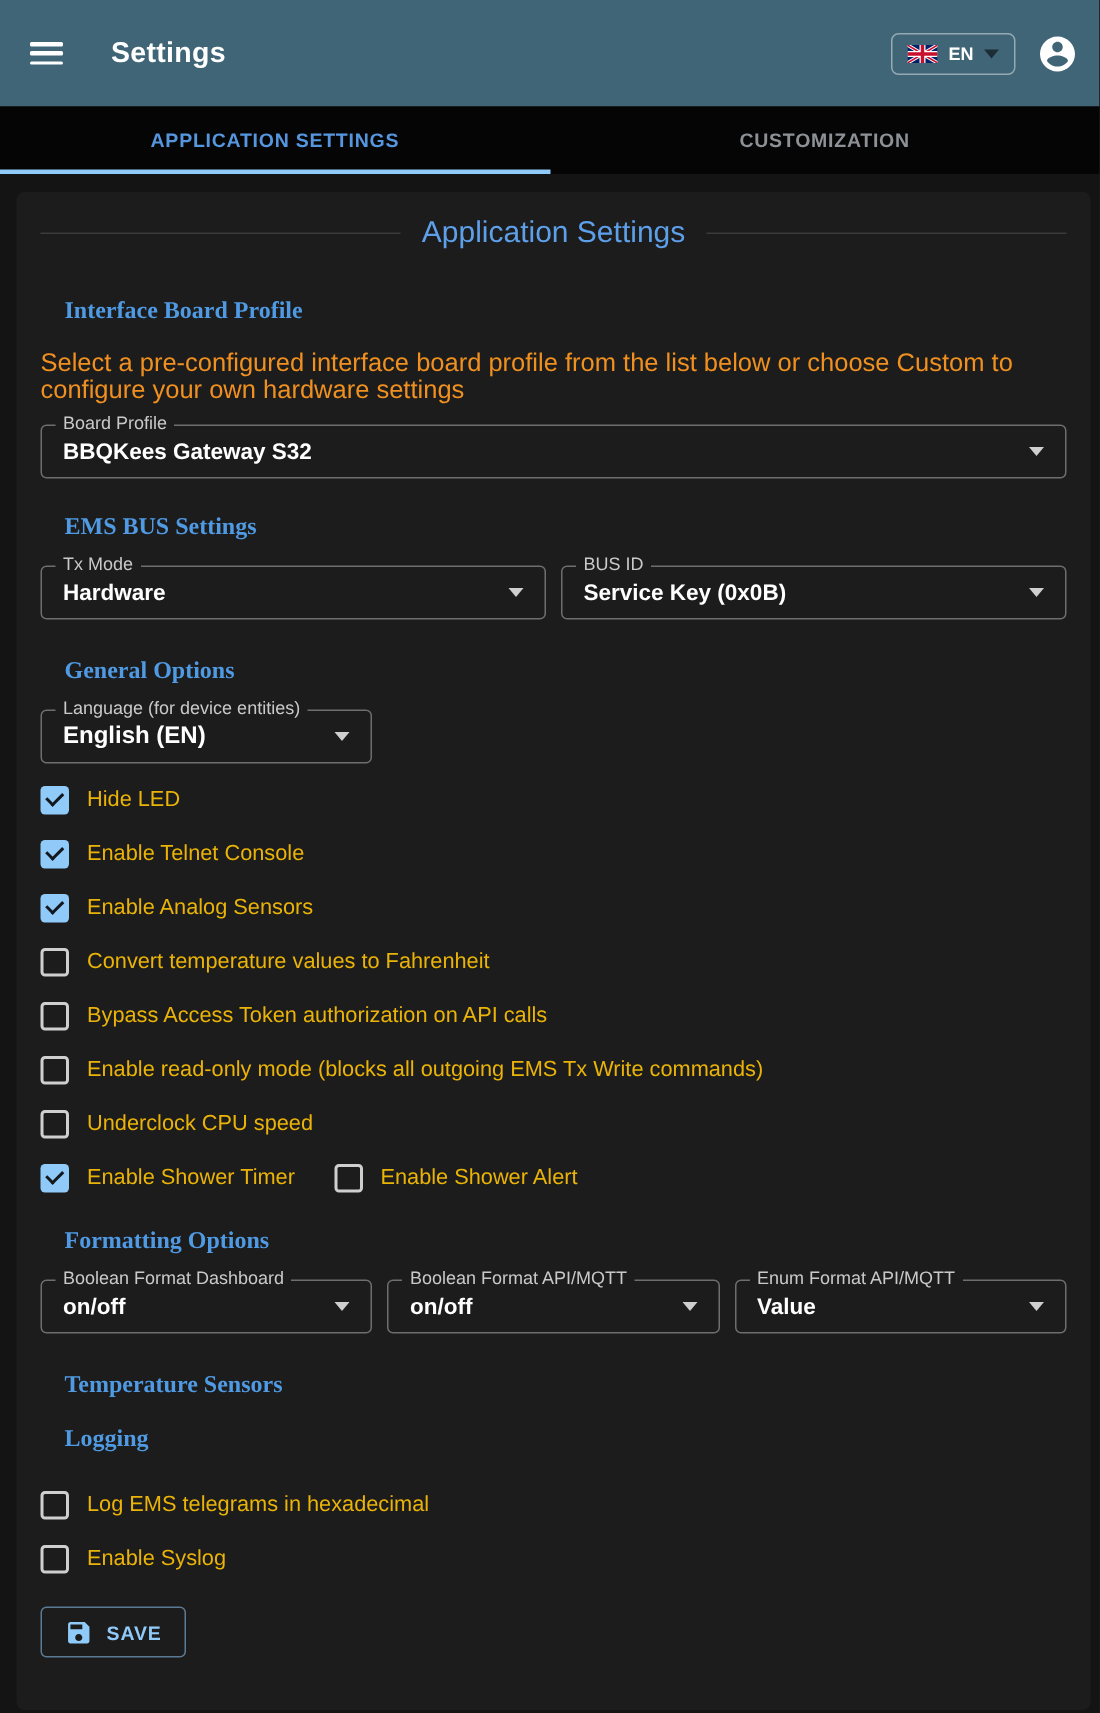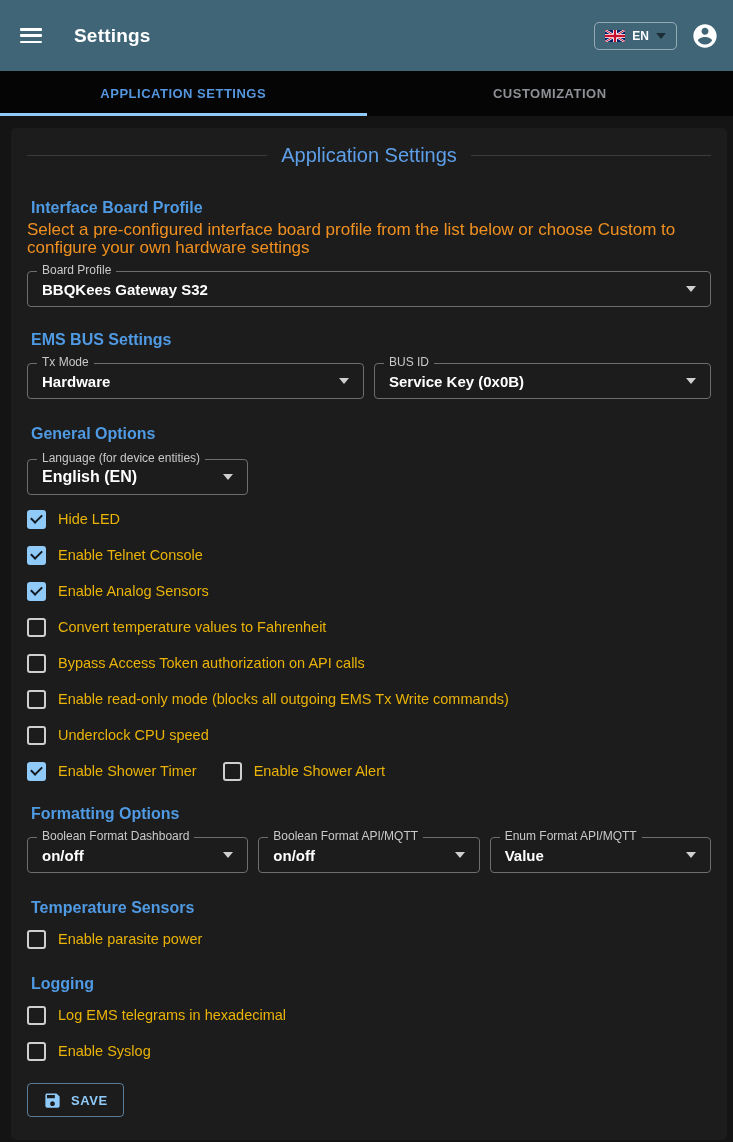"Interface Board Profile" .section-title { font-family: none -> Liberation Serif, serif; margin: 4px -> 16px }
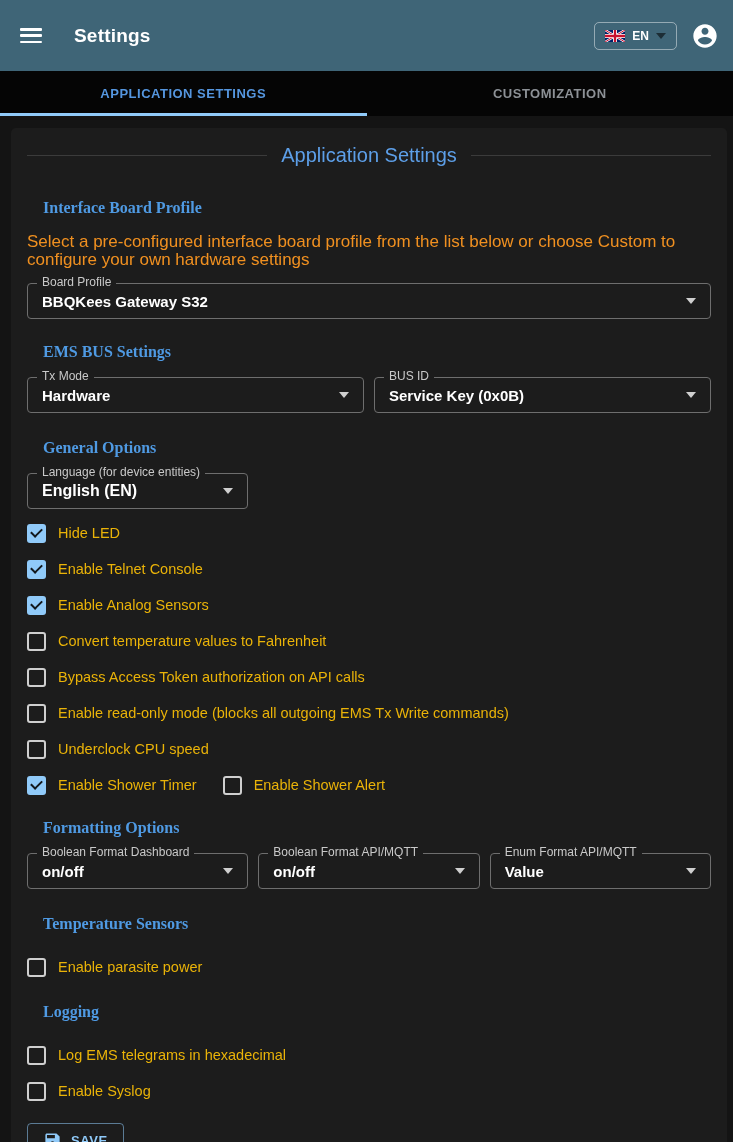"Enable parasite power" div.cb-list { html: <div> <div> <div> <span></span> <span>Enable parasite power</span> </div> </div> </div> -> none }
